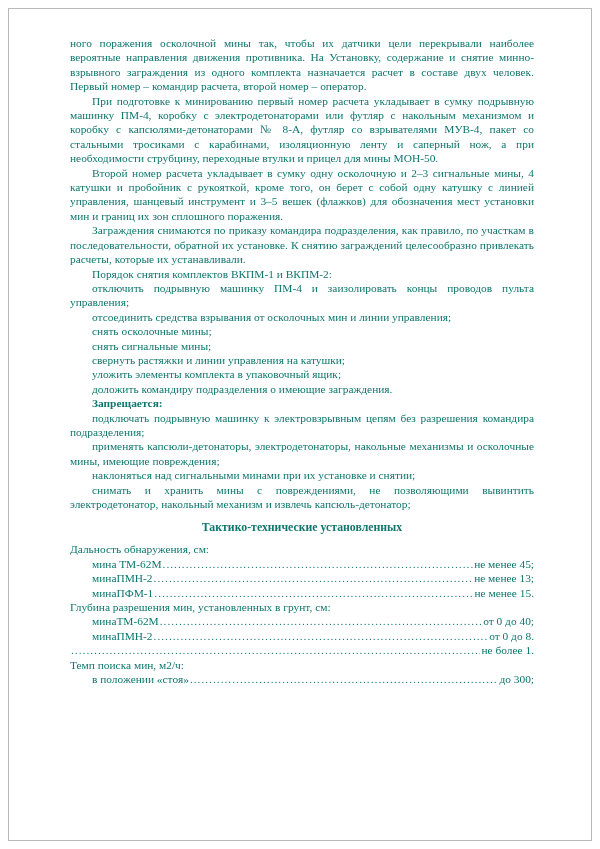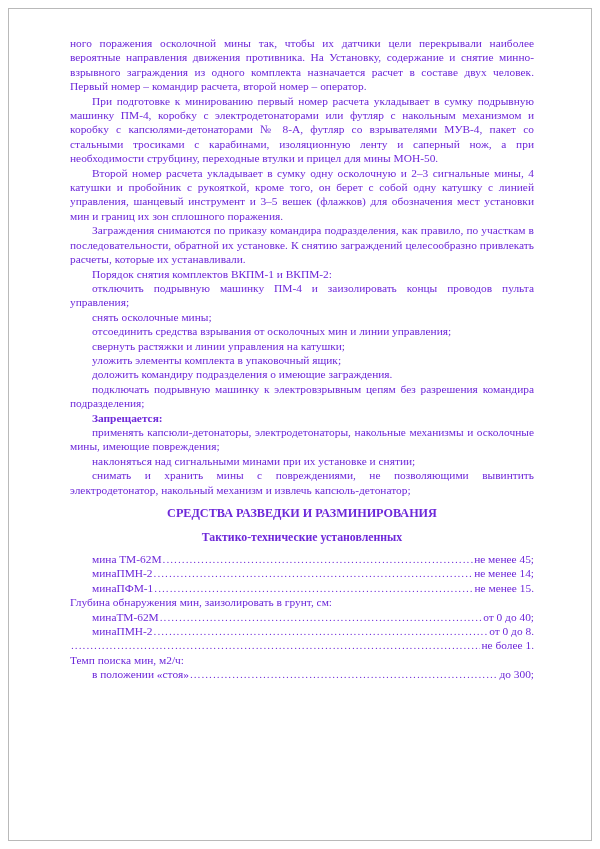"ного поражения осколочной мины так," .page { color: #6d28d9 -> #0f766e }
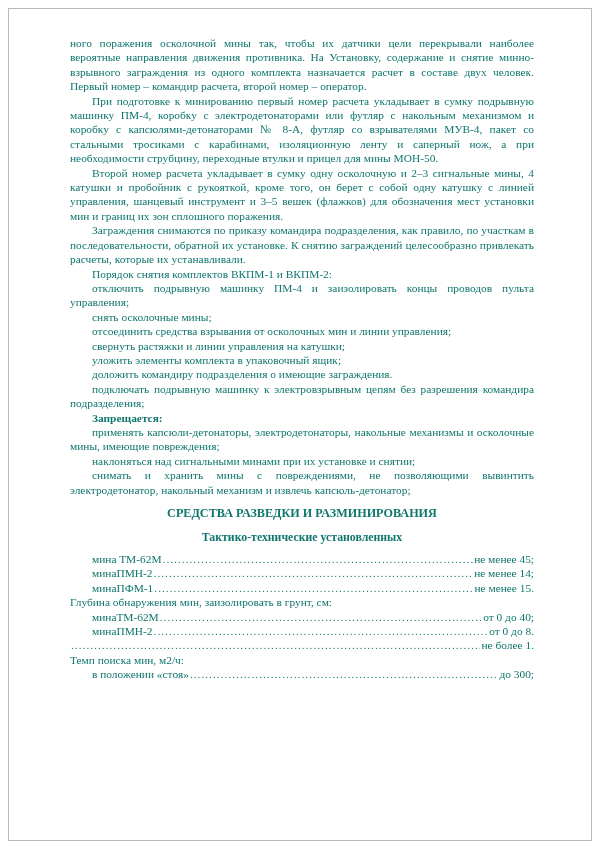"снять осколочные мины;" p.para { order: before "отсоединить средства взрывания от" -> after "отсоединить средства взрывания от" }
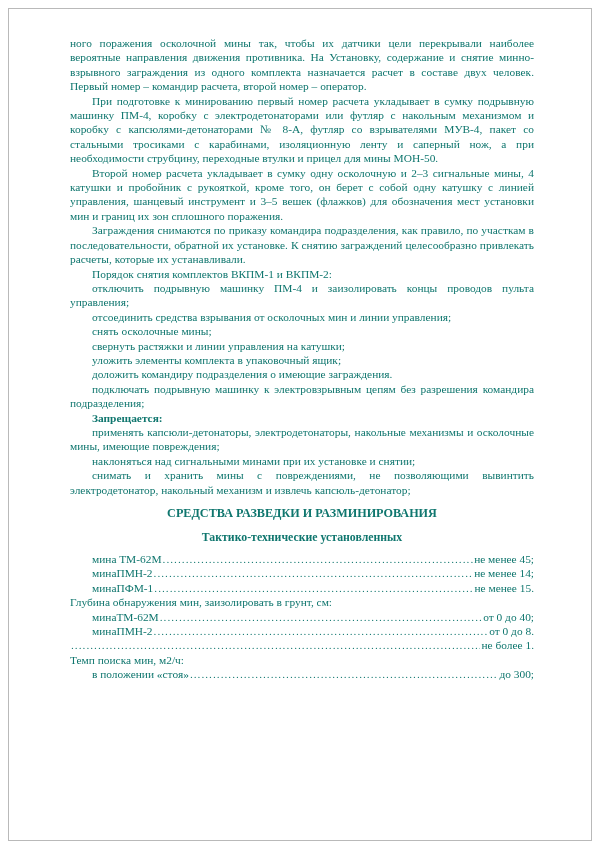"снять сигнальные мины;" p.para { html: none -> <p>снять сигнальные мины;</p> }
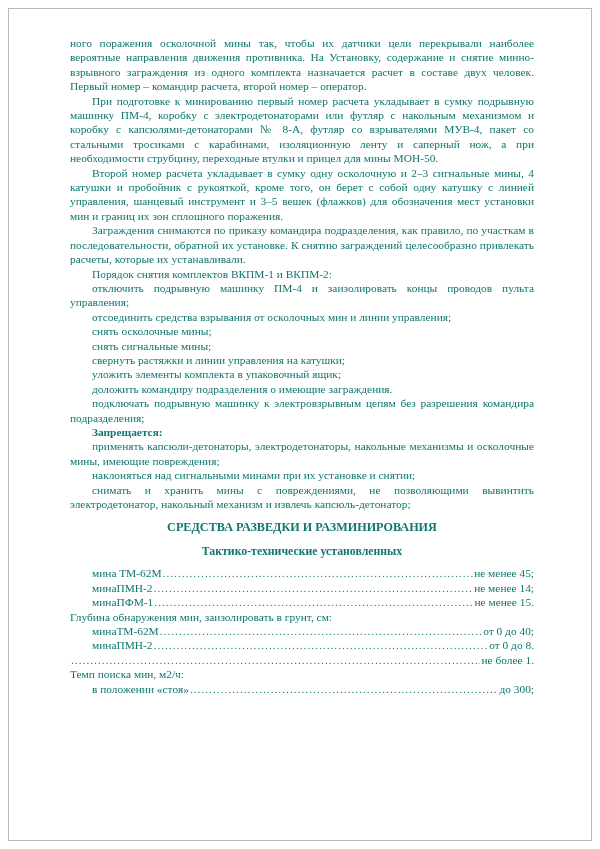"подключать подрывную машинку к" p.para { order: before "Запрещается:" -> after "Запрещается:" }
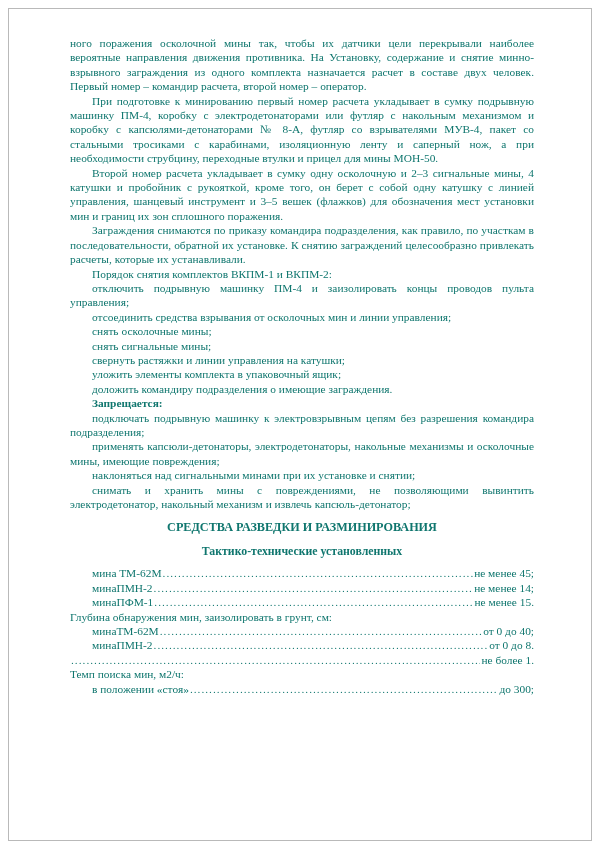"СРЕДСТВА РАЗВЕДКИ И РАЗМИНИРОВАНИЯ" h2.section-heading { html: <h2>СРЕДСТВА РАЗВЕДКИ И РАЗМИНИРОВАНИЯ</h2> -> none }
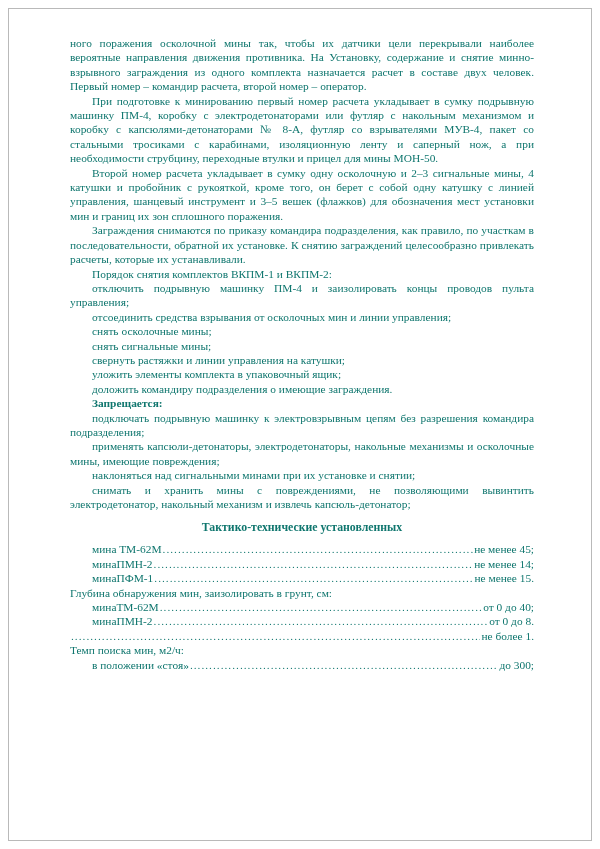"Дальность обнаружения, см:" div.spec-row { html: none -> <div> <span>Дальность обнаружения, см:</span> </div> }
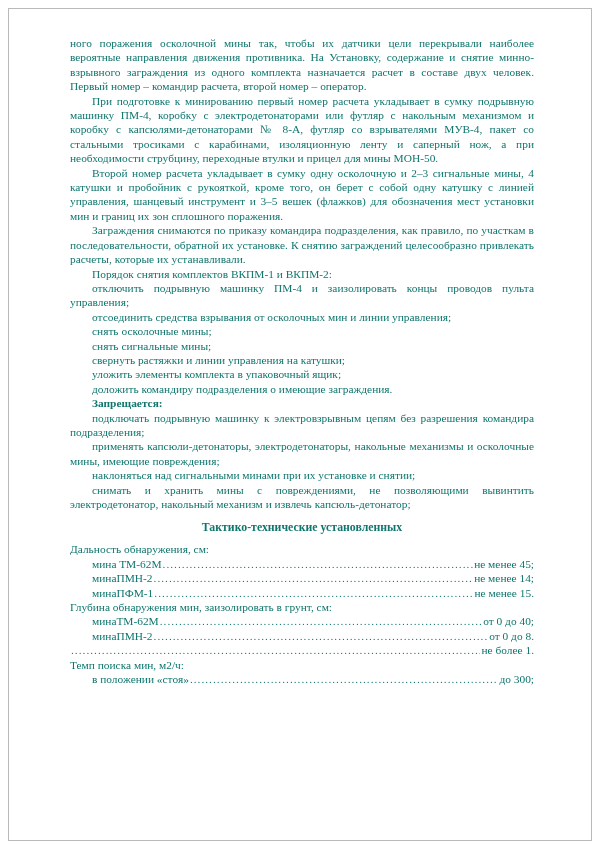"не менее 14;" span.spec-value { text: 14 -> 13 }
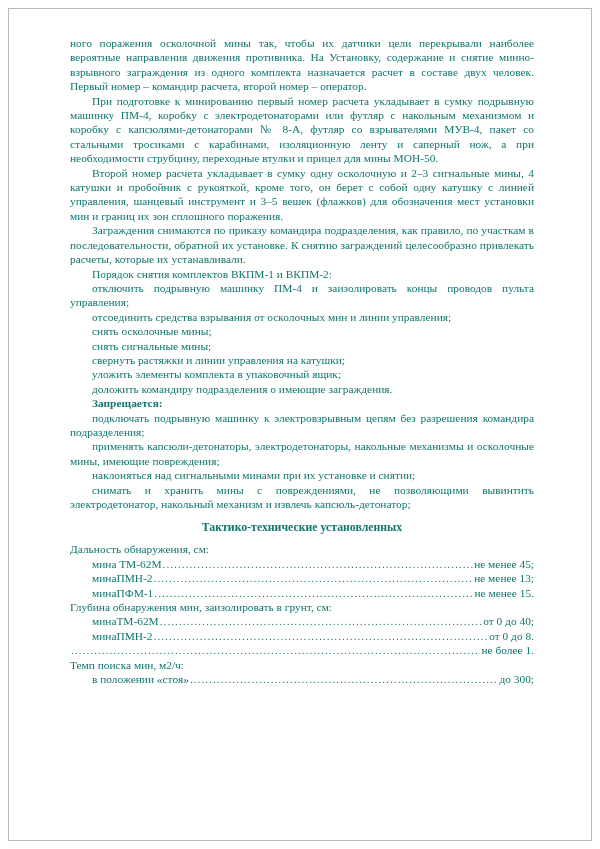"Глубина обнаружения мин, заизолировать в" span.spec-label { text: обнаружения мин, заизолировать -> разрешения мин, установленных }
